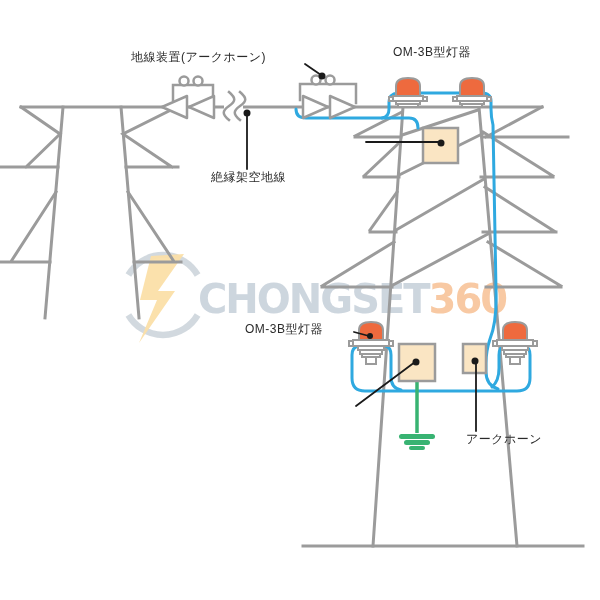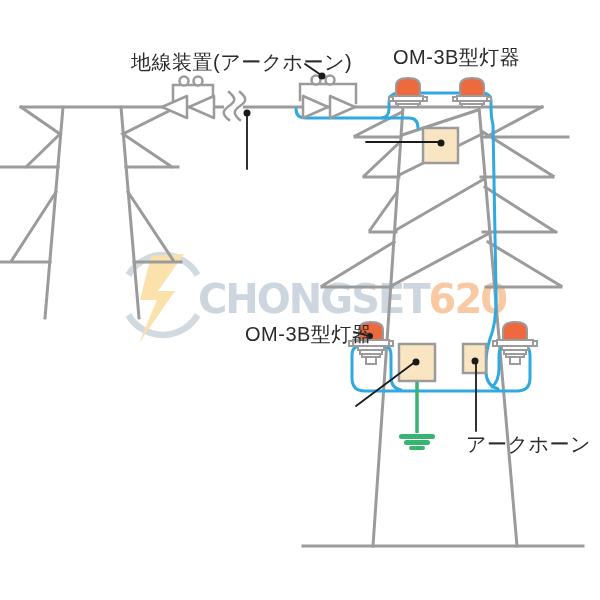"地線装置(アークホーン)" .label { font-size: 20px -> 12px }
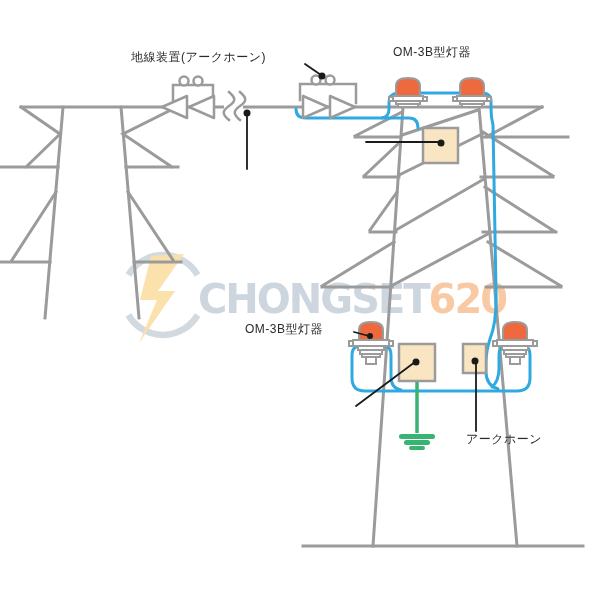"絶縁架空地線" div.label { html: none -> <div>絶縁架空地線</div> }
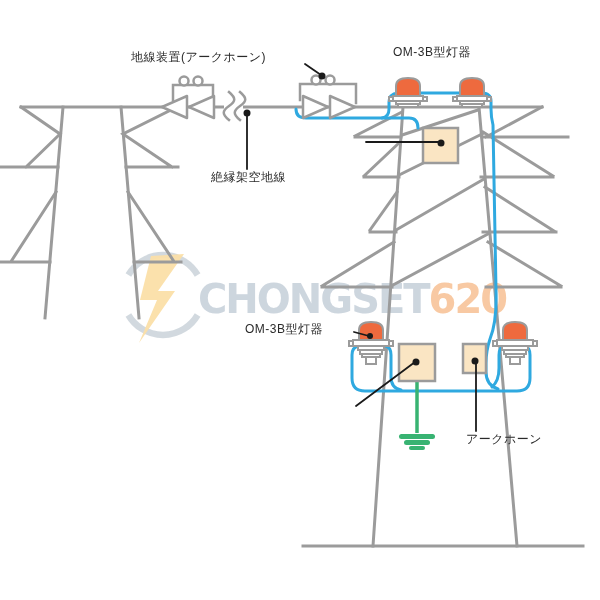"620" span.wm-suffix { text: 620 -> 360 }
